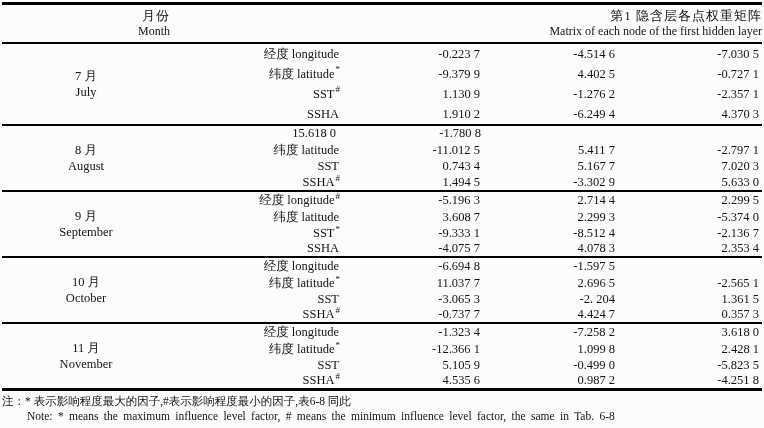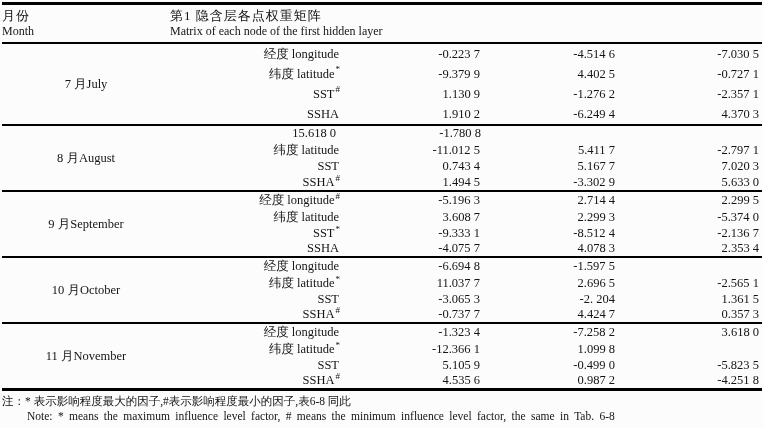"月份" .th { align-items: flex-start -> flex-end }
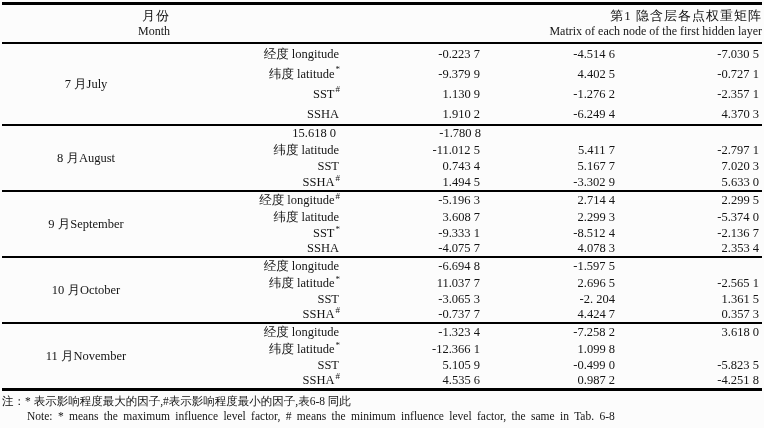"7 月" .month-cell { flex-direction: row -> column }
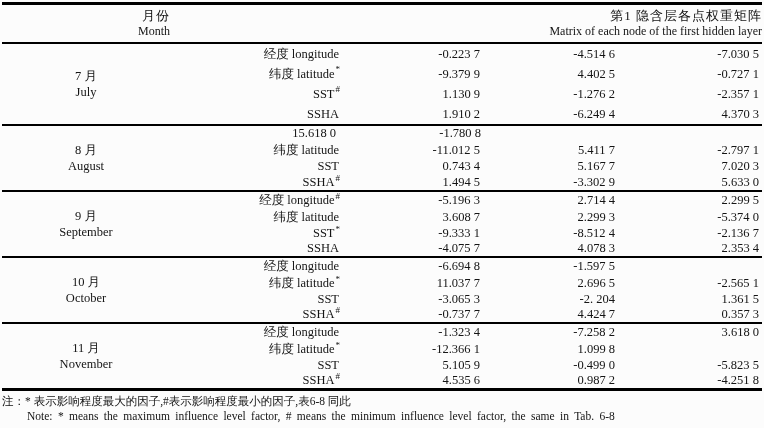"2.428 1" div.td { html: none -> <div>2.428 1</div> }
